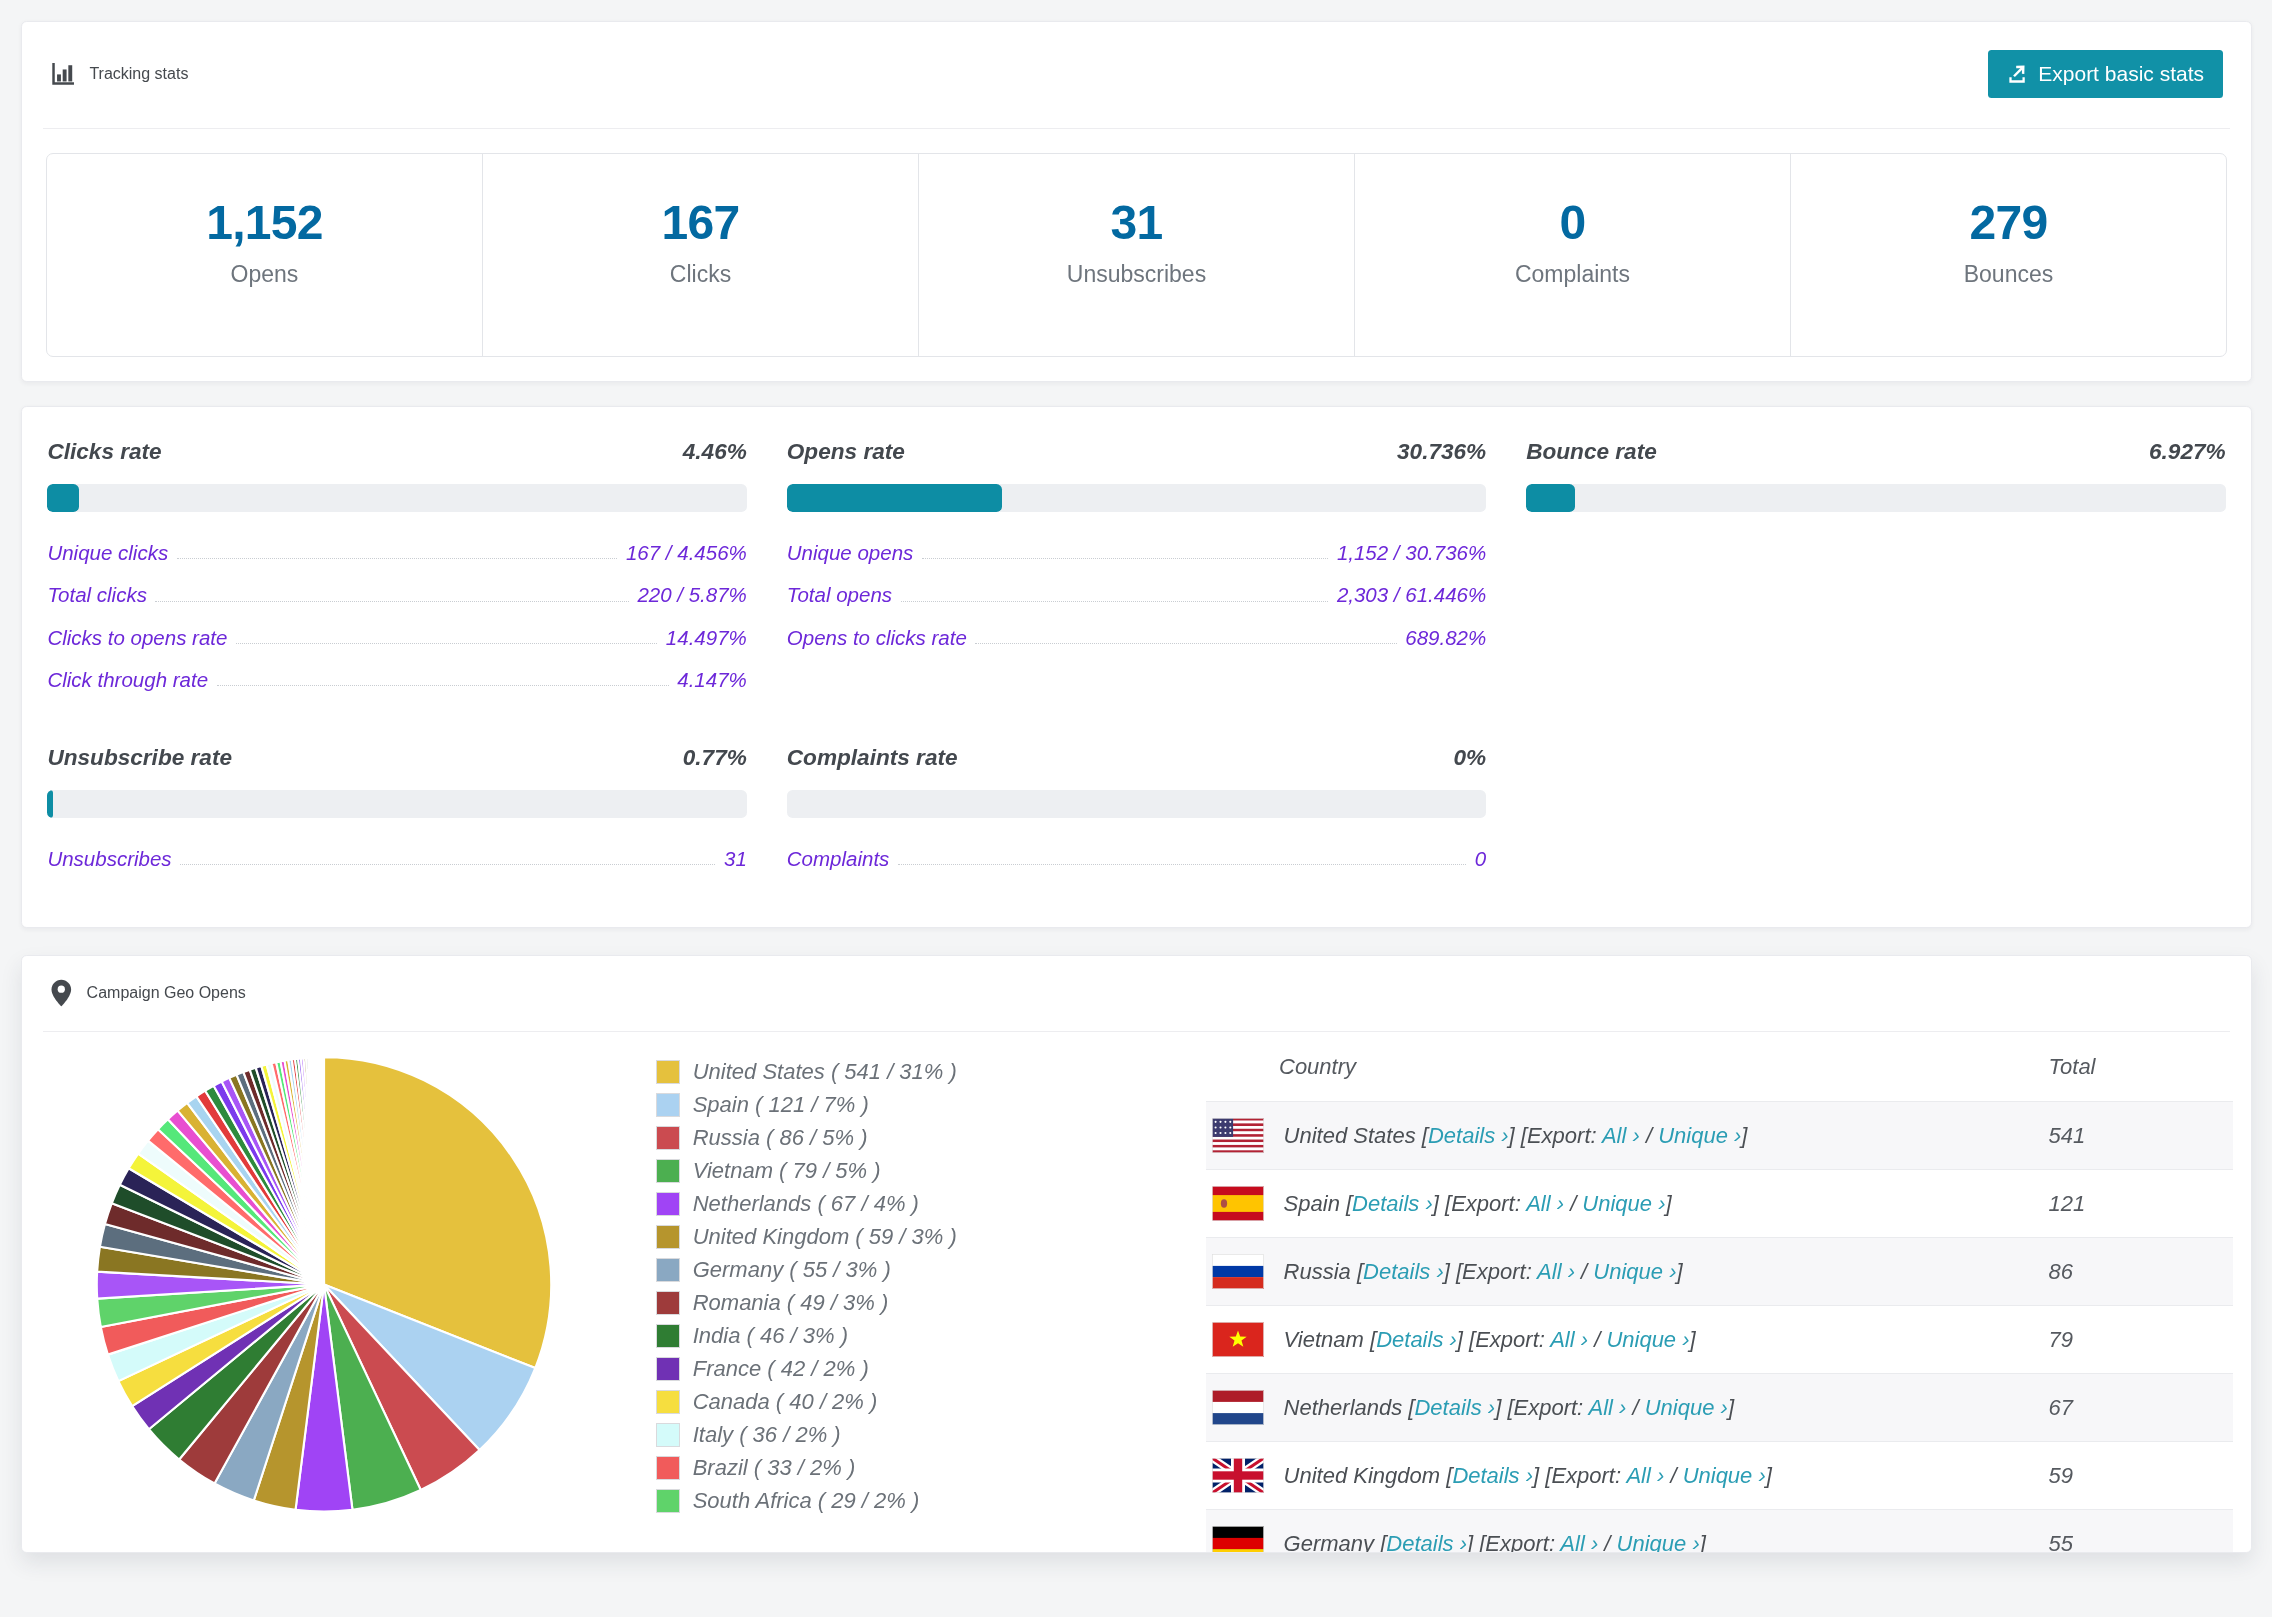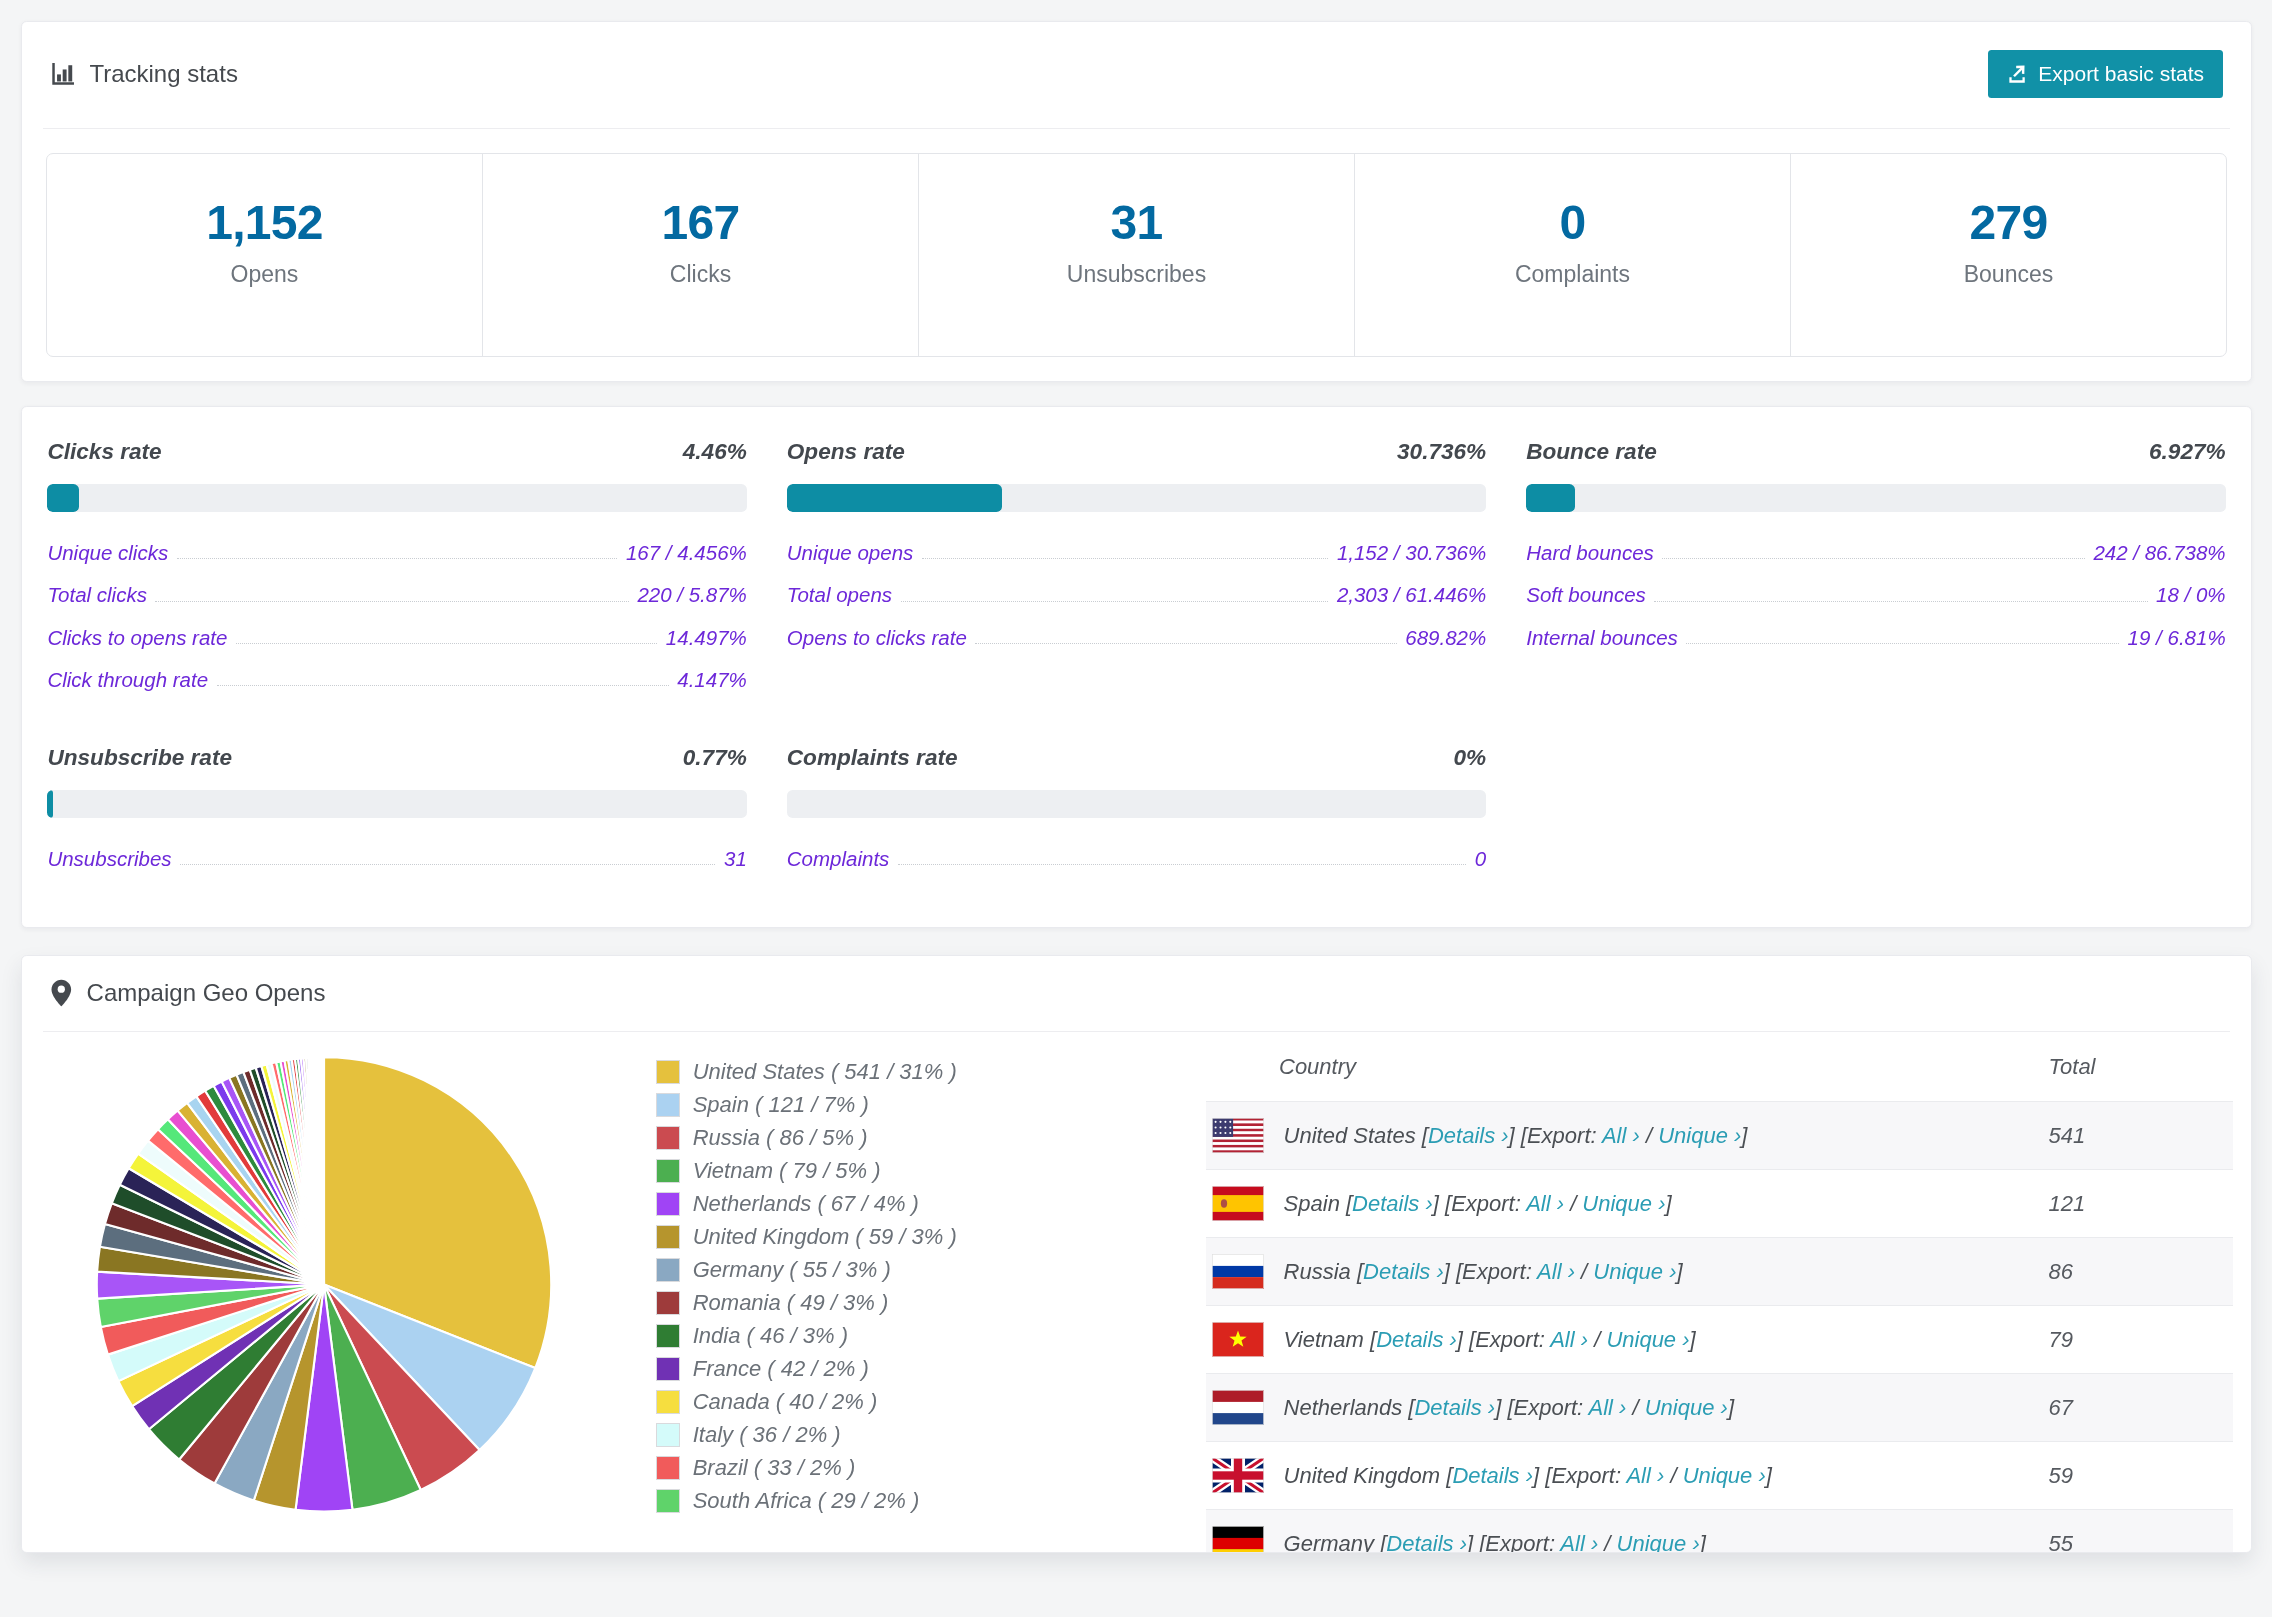"Tracking stats" .h-title { font-size: 24px -> 16px }
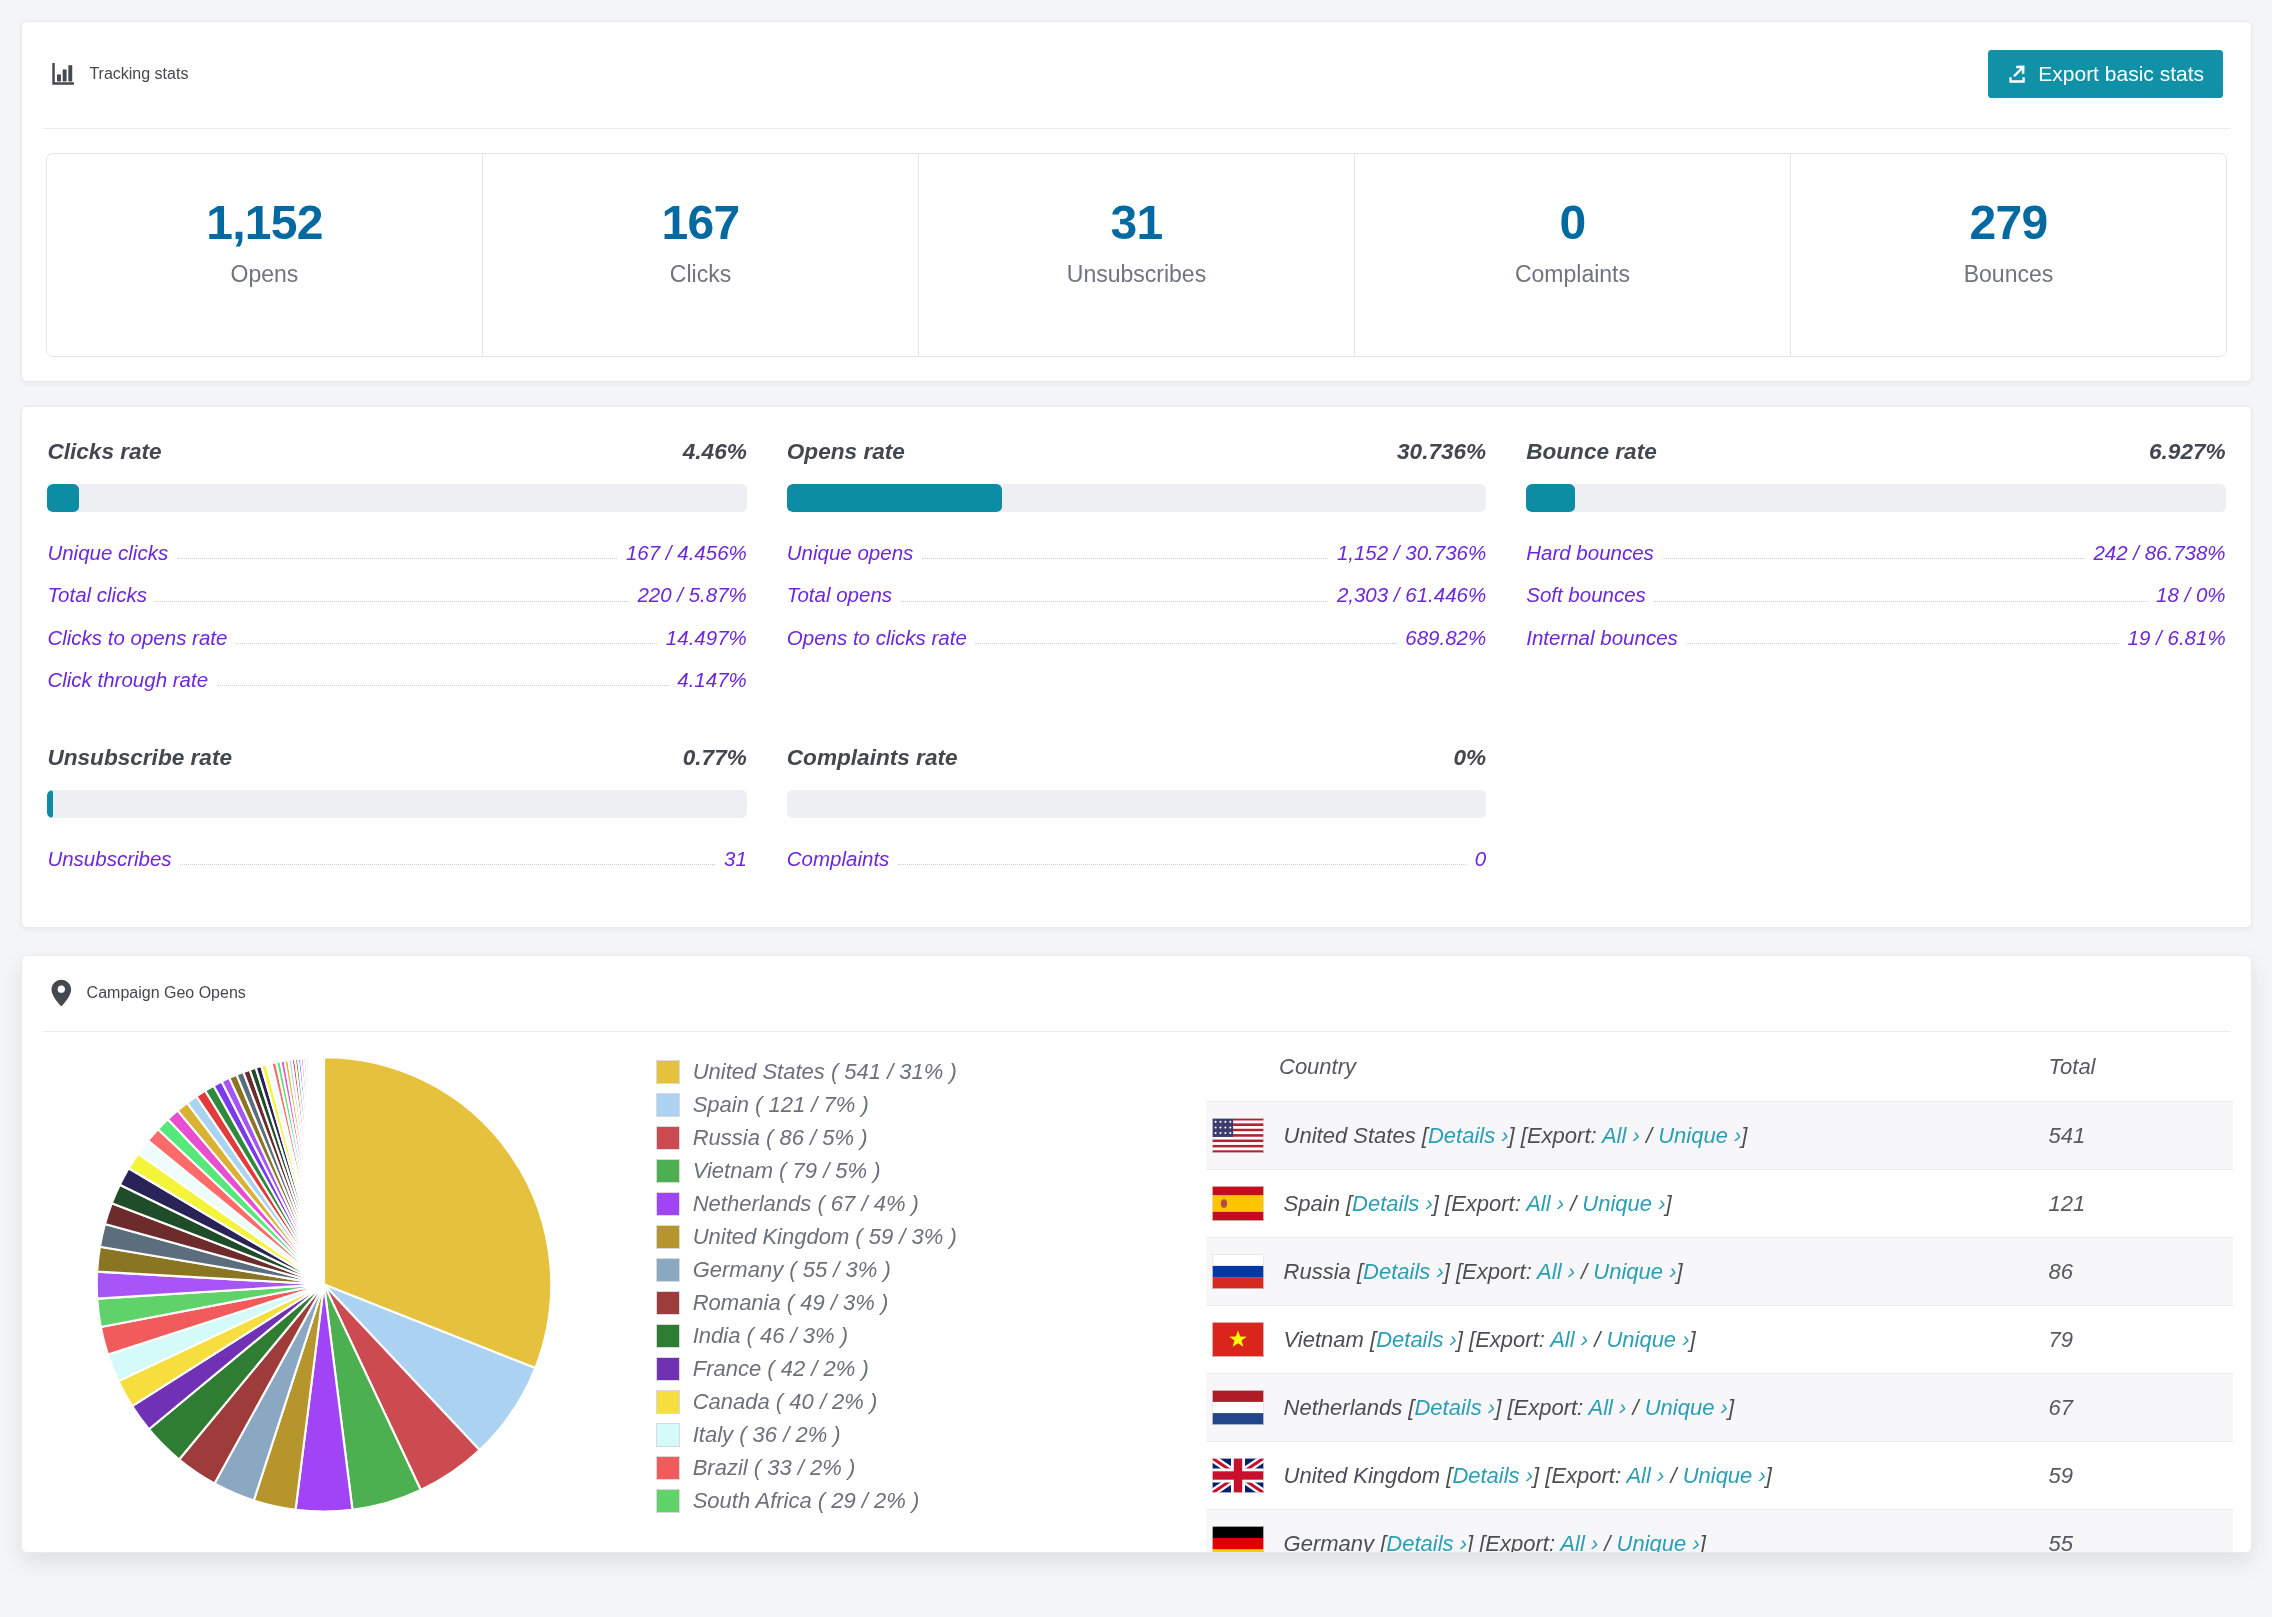"Hard bounces" div.rate-rows { html: <div> <div> <span>Hard bounces</span> <span></span> <span>242 / 86.738%</span> </div> <div> <span>Soft bounces</span> <span></span> <span>18 / 0%</span> </div> <div> <span>Internal bounces</span> <span></span> <span>19 / 6.81%</span> </div> </div> -> none }
